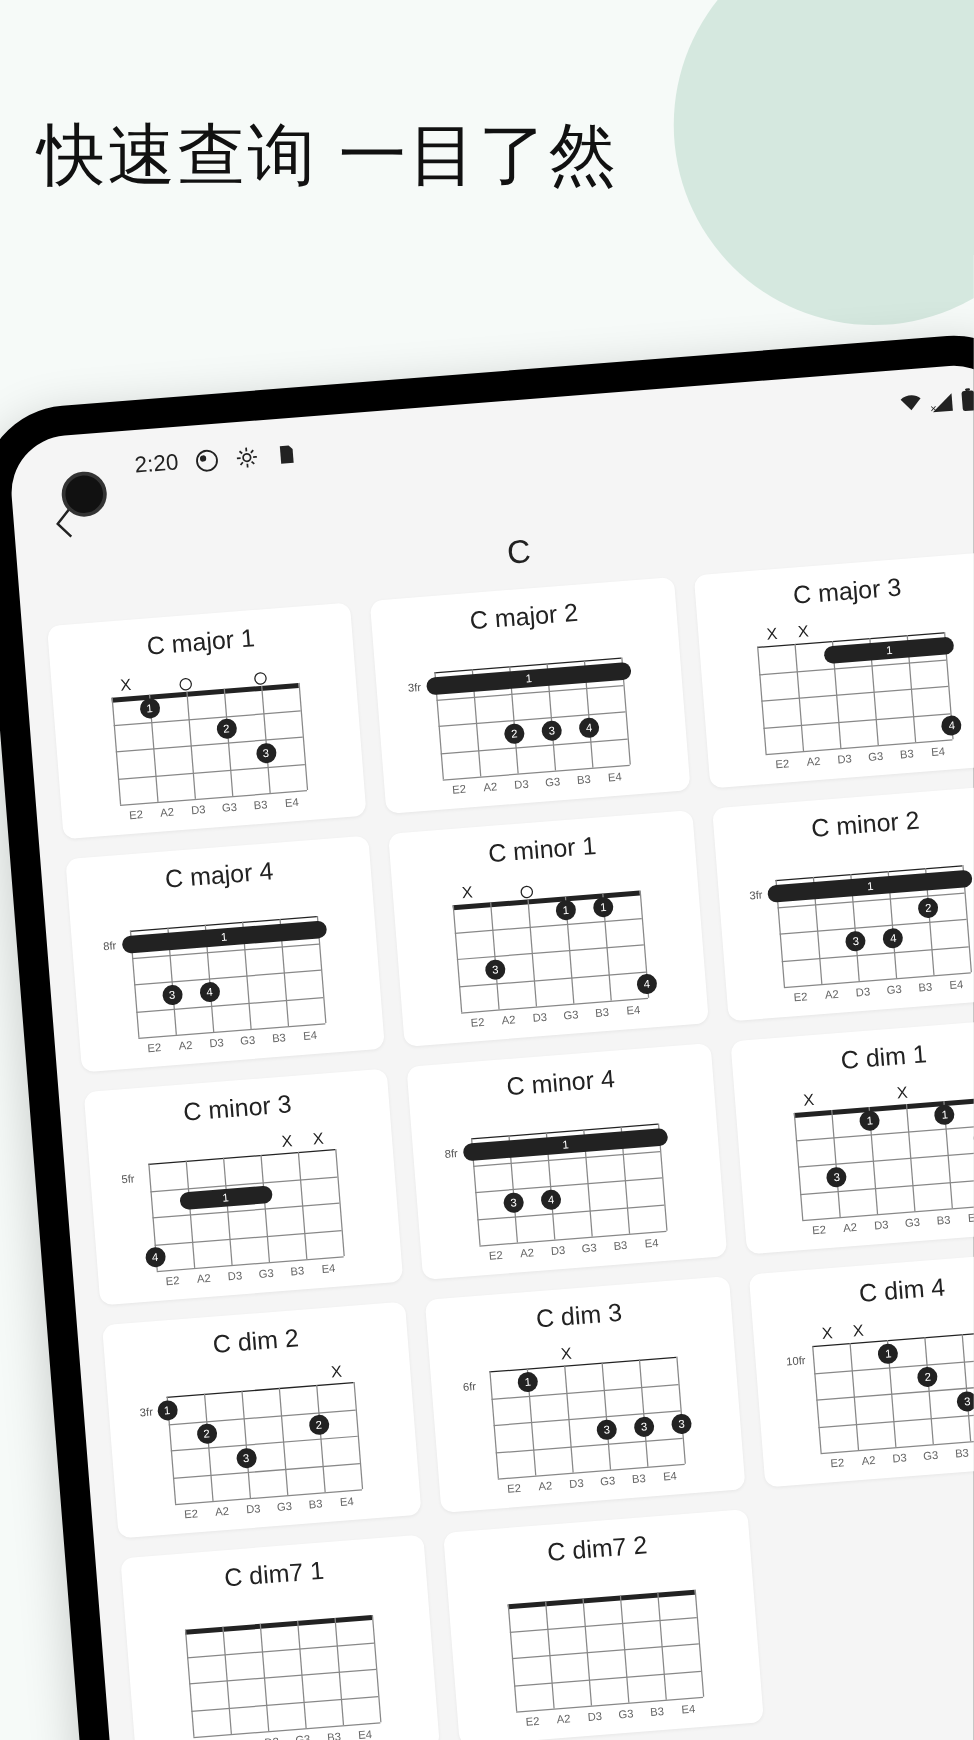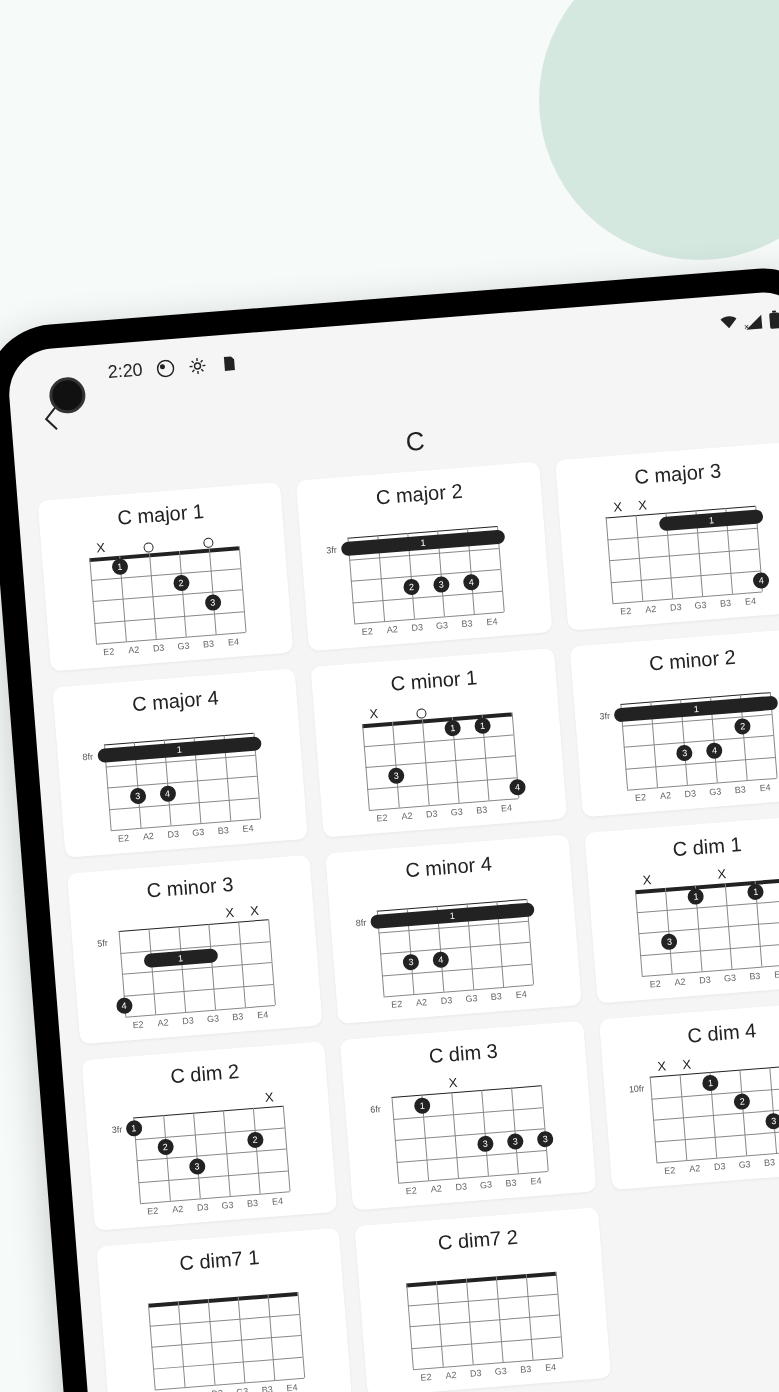"快速查询 一目了然" h2 { html: none -> <h2>快速查询 一目了然</h2> }
